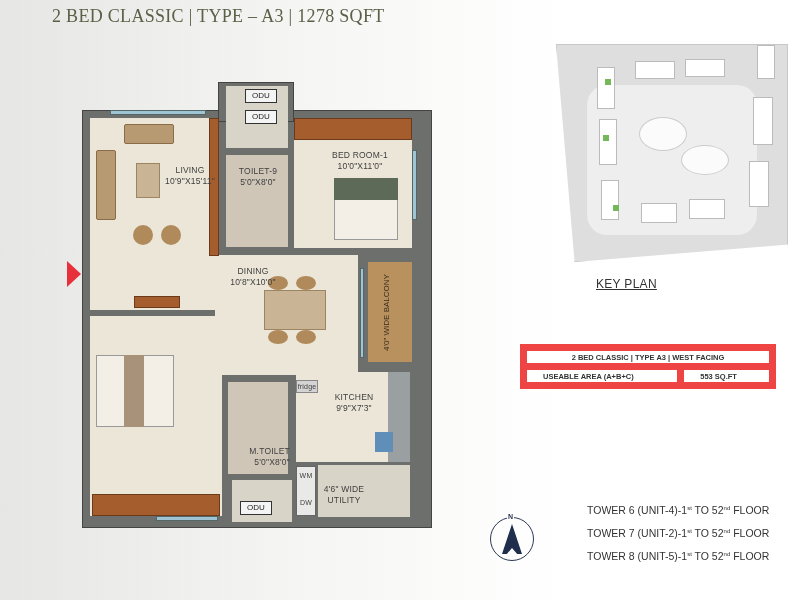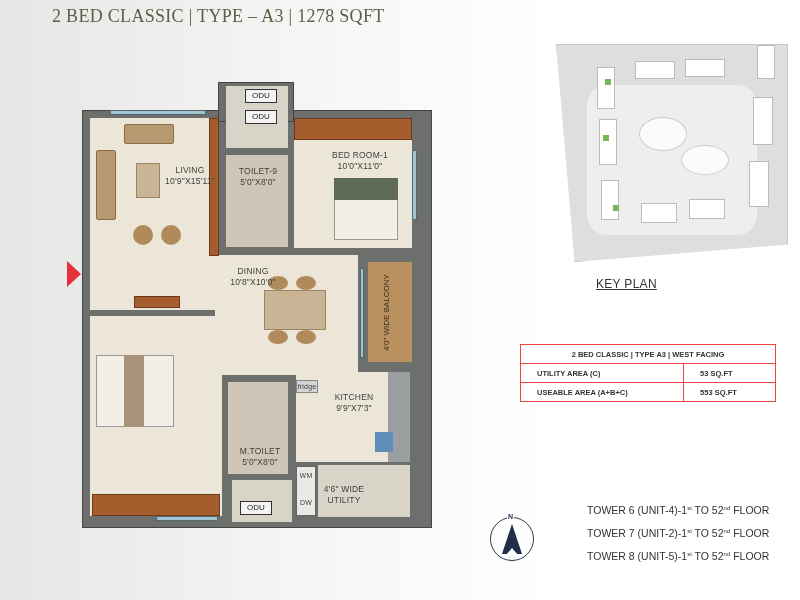"2 BED CLASSIC | TYPE A3" .area-table td, .area-table th { border: 1px solid #ef4444 -> 7px solid #ef4444 }
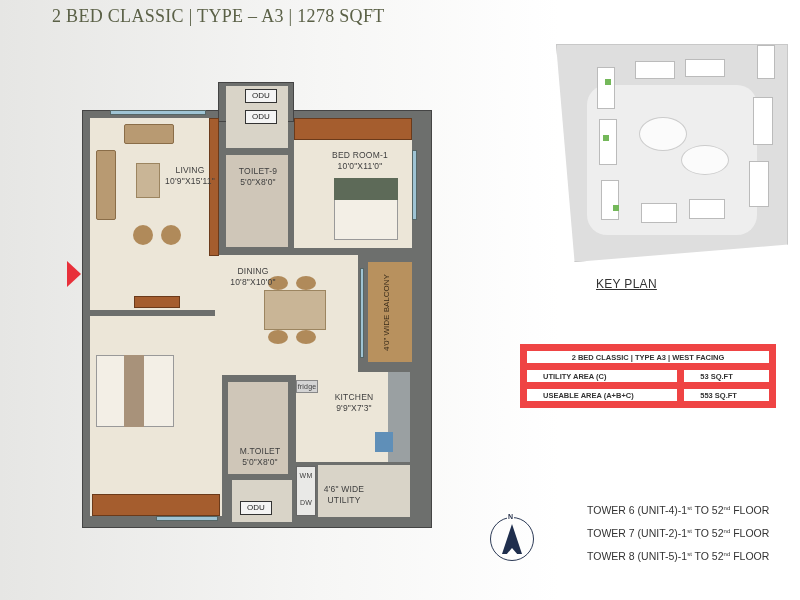"UTILITY AREA (C)" tr { html: <tr> <td>UTILITY AREA (C)</td> <td>53 SQ.FT</td> </tr> -> none }
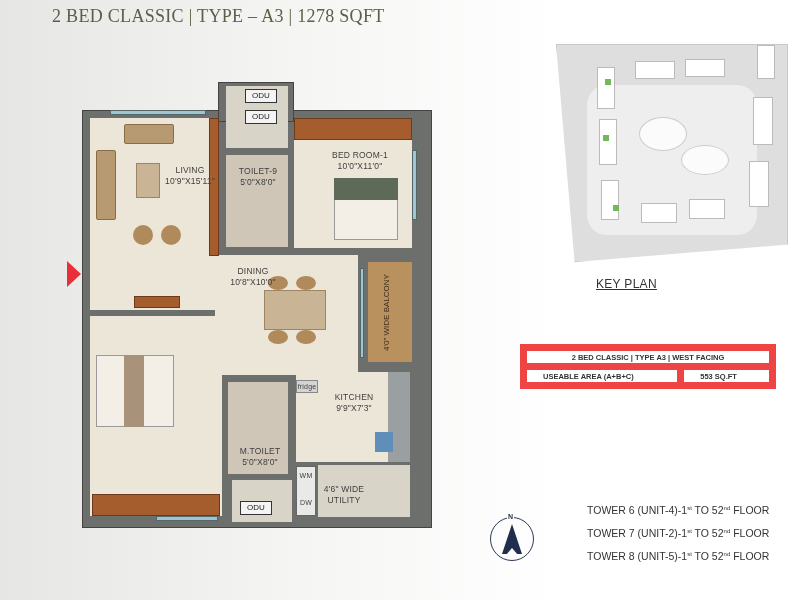"M.TOILET" div.lbl { text-align: none -> right }
